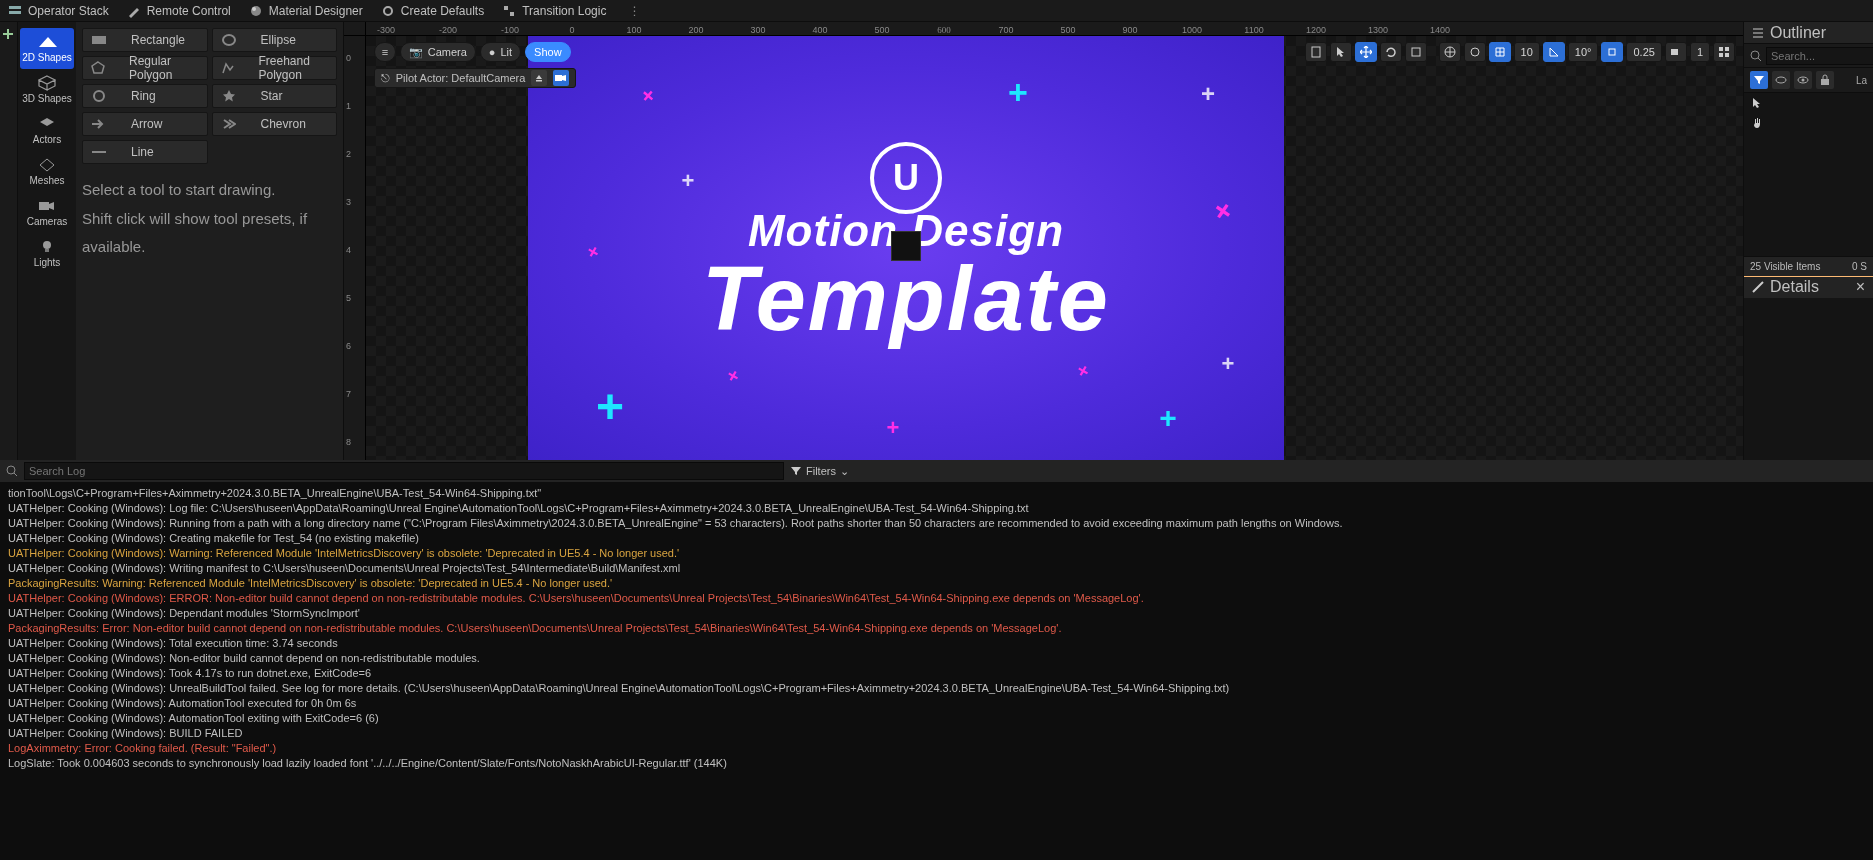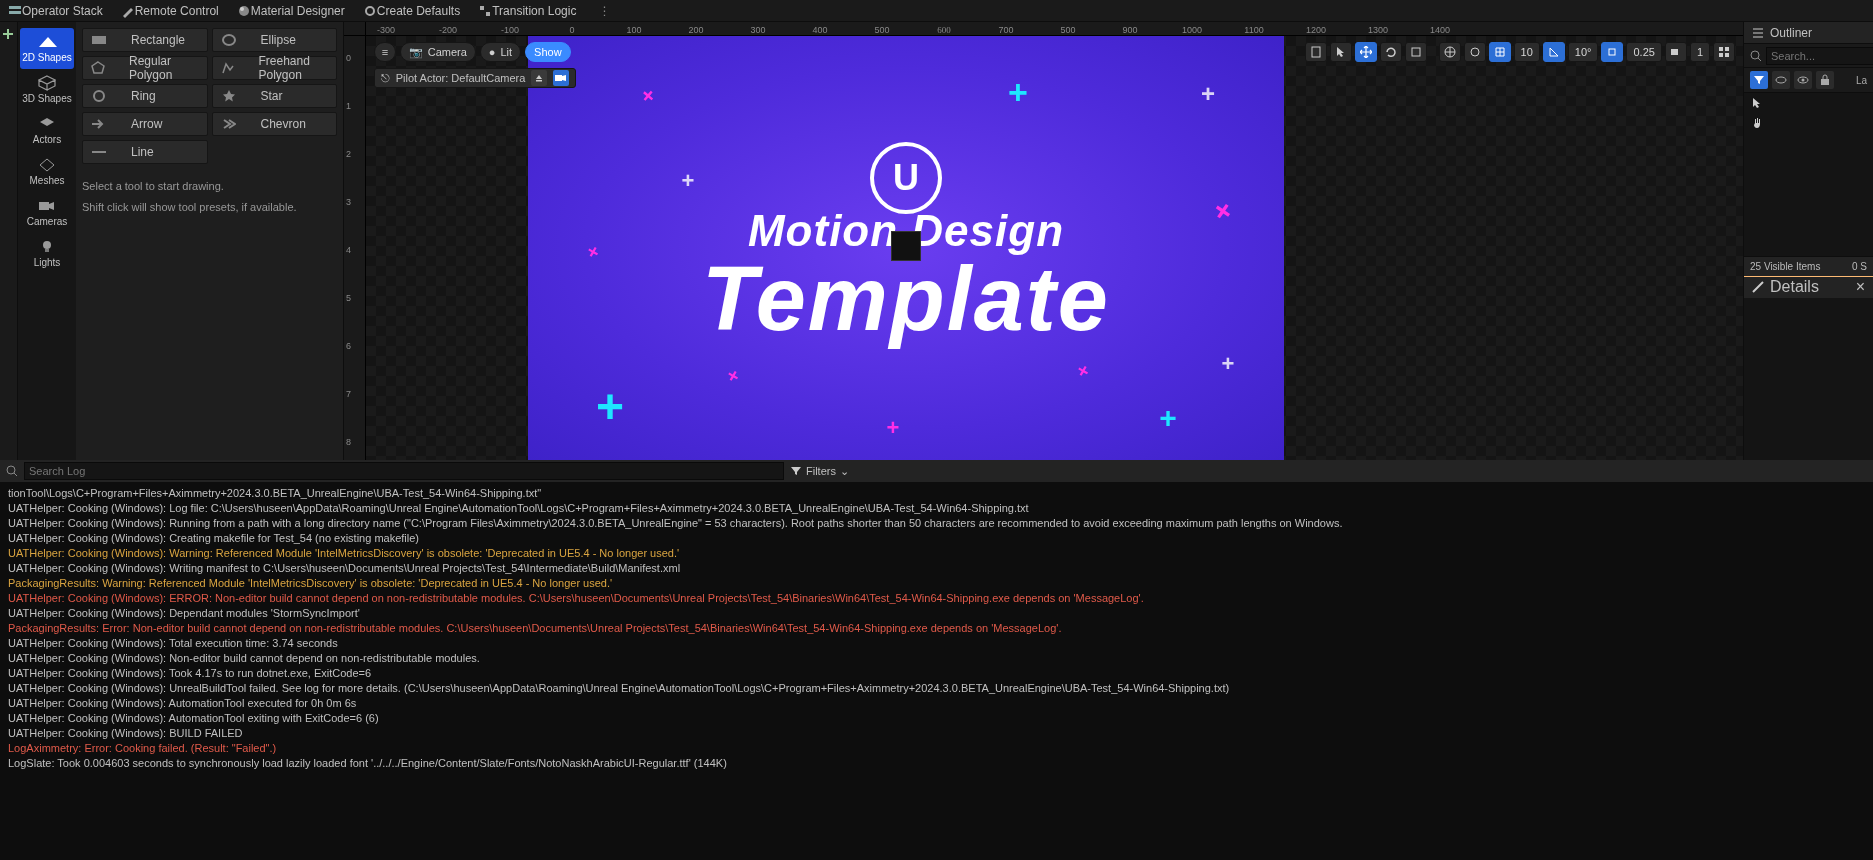"Operator Stack" .top-menu-item { gap: none -> 6px }
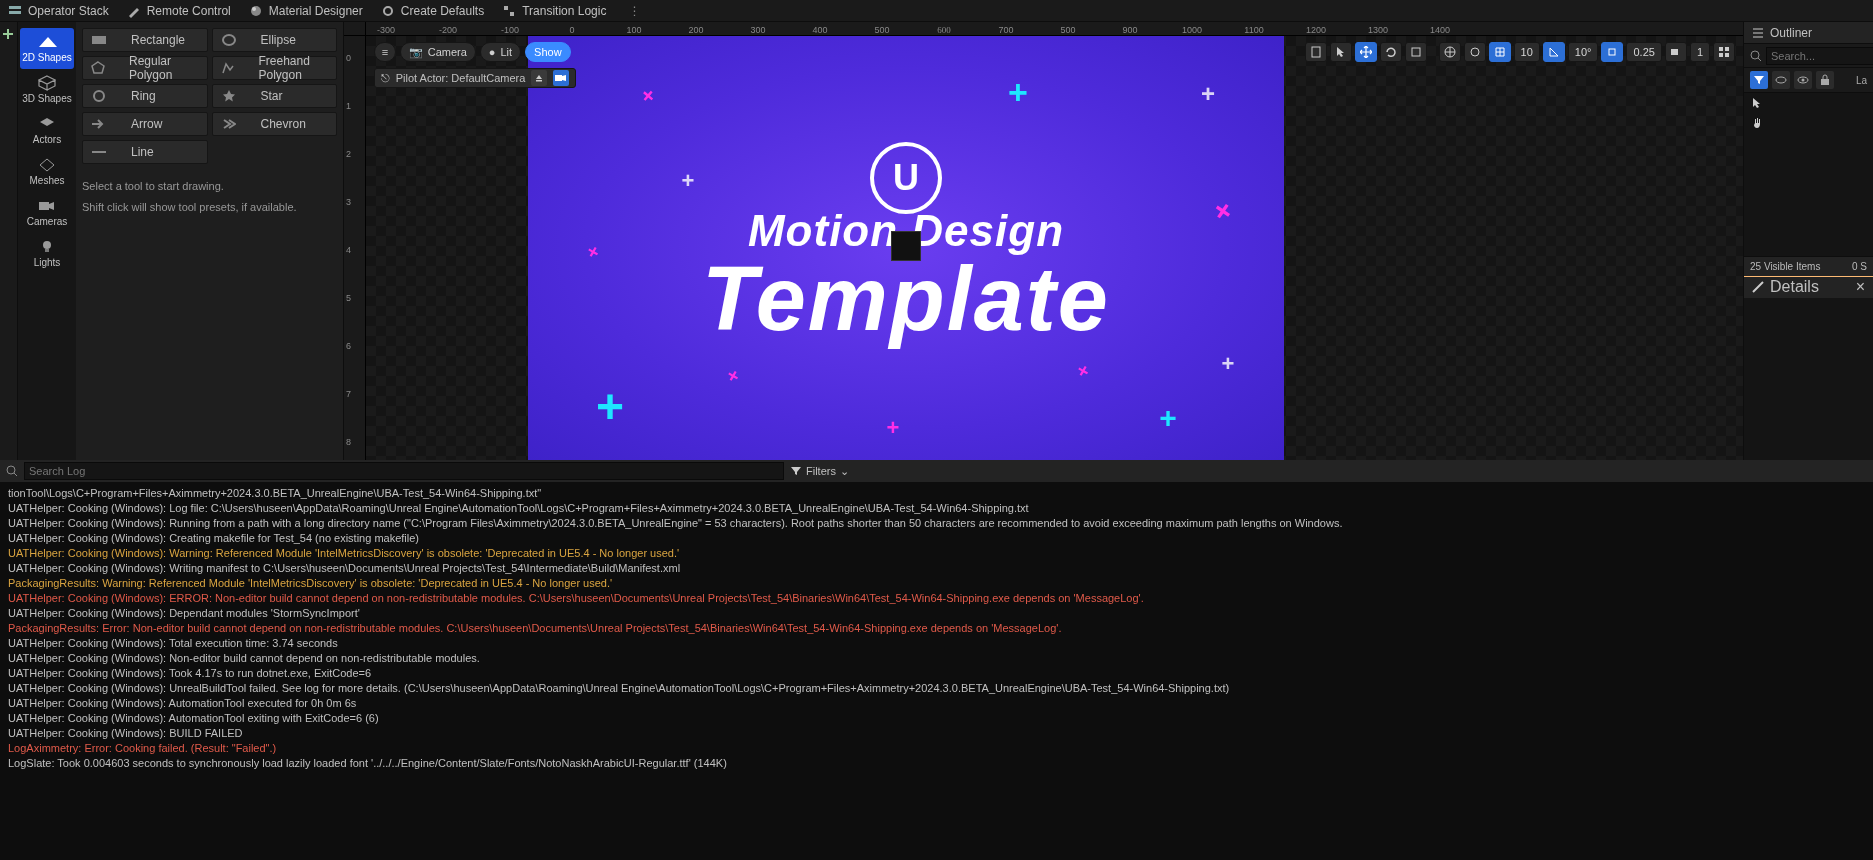"Outliner" .panel-tab { font-size: 12px -> 16px }
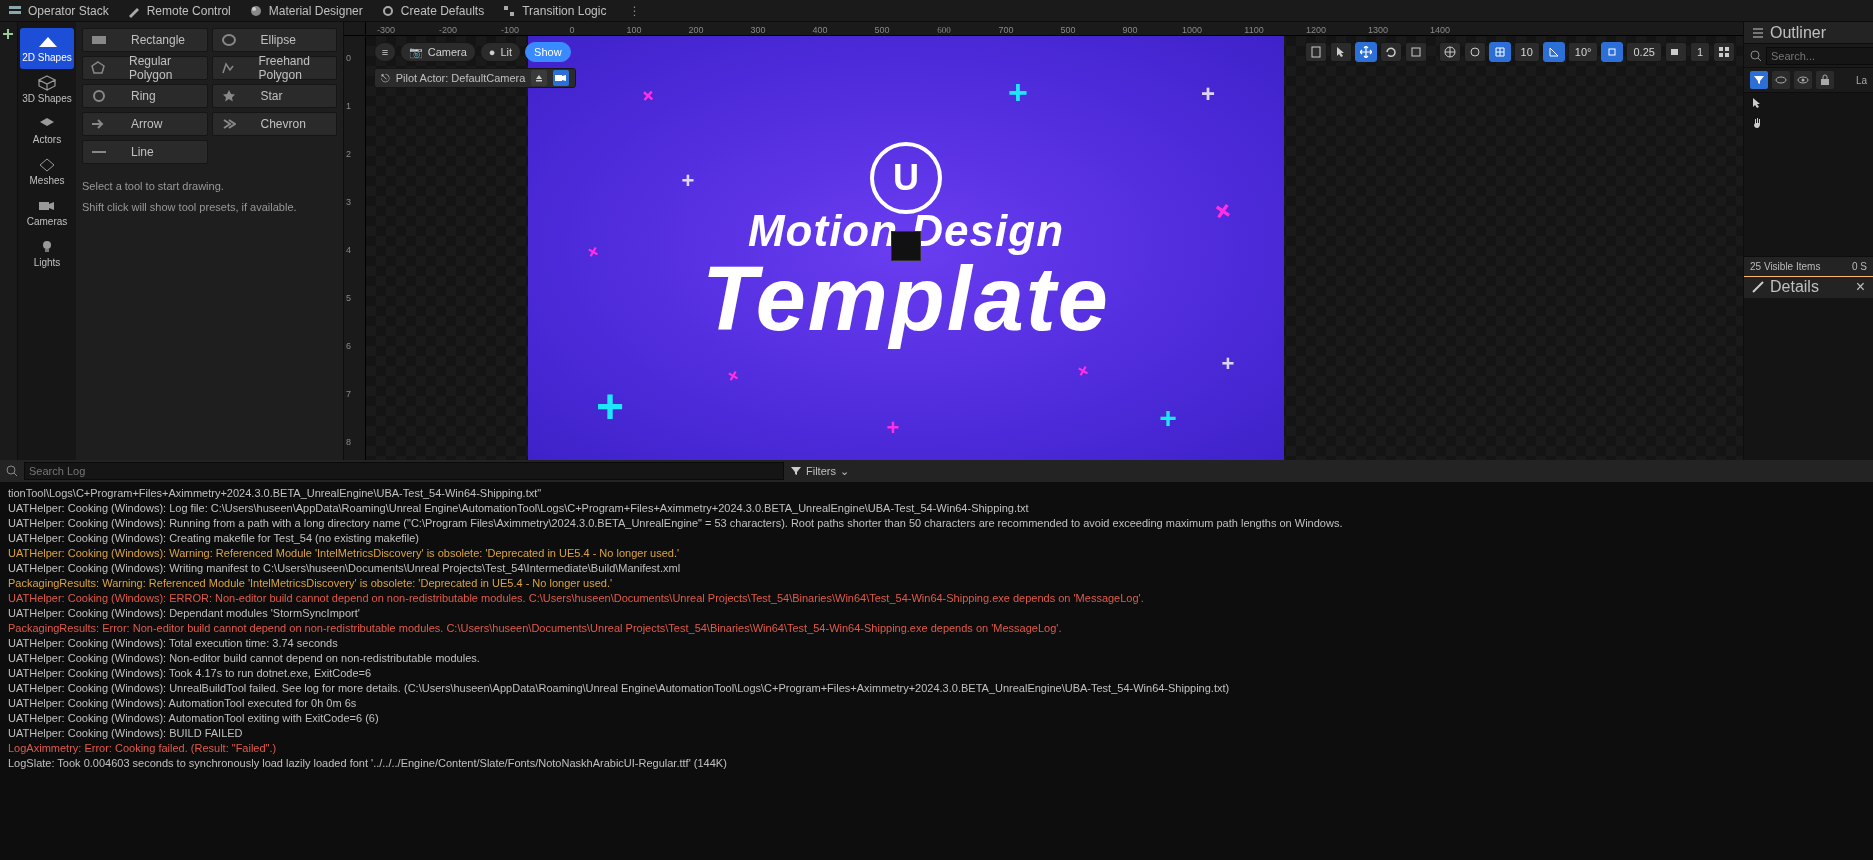"Select a tool to start" .shape-hint { font-size: 11px -> 15px }
